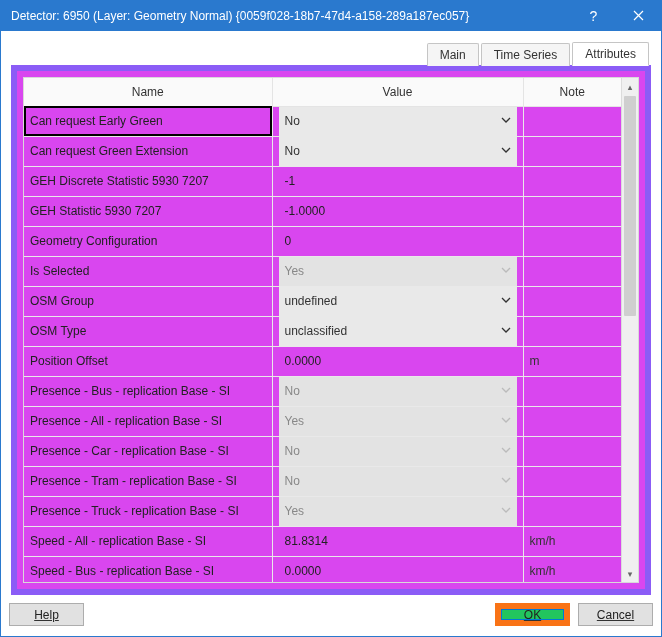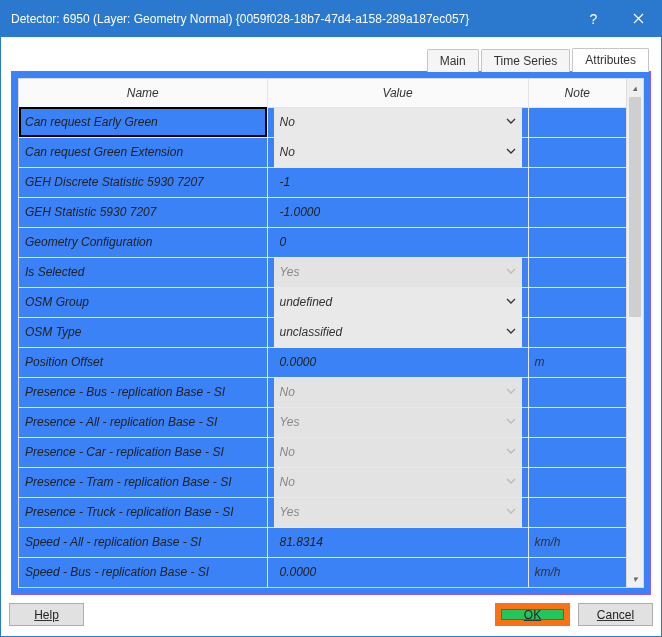"Detector: 6950 (Layer: Geometry Normal)" .titlebar { height: 36px -> 30px }
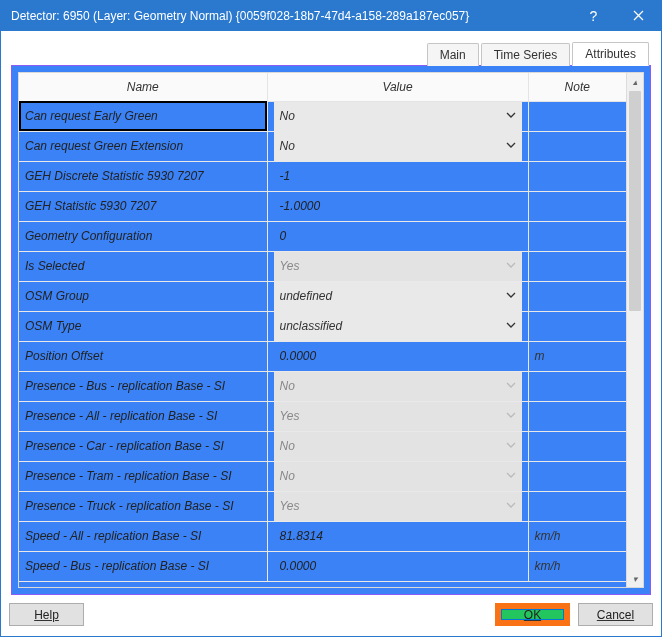"Name" .tabpane { background: #3b82f6 -> #d946ef; border: 1px solid #8b5cf6 -> 6px solid #8b5cf6; font-style: italic -> none }
